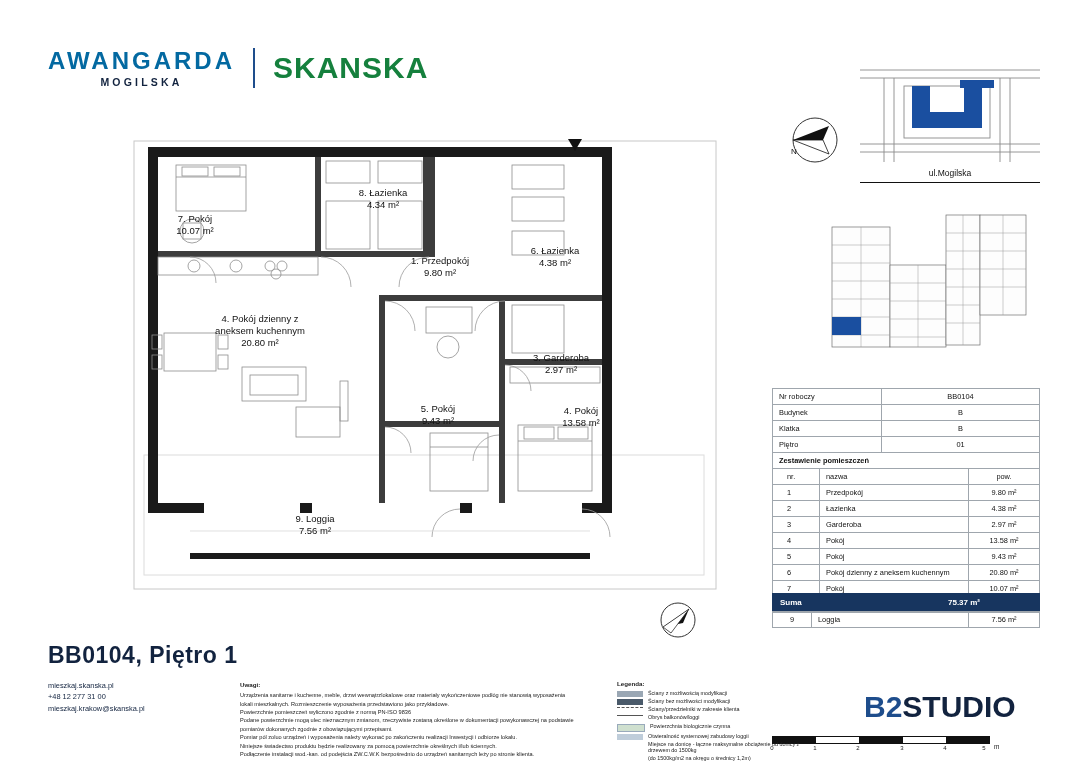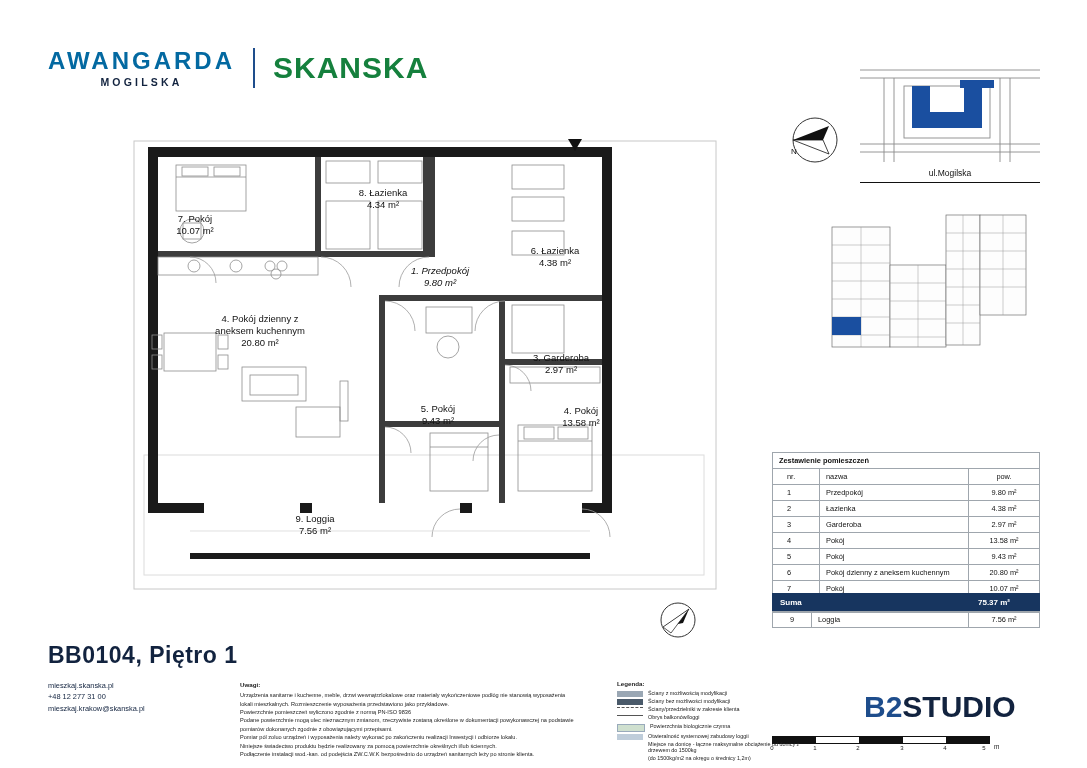"1. Przedpokój" div.rlabel { font-style: italic -> none; top: 130px -> 120px }
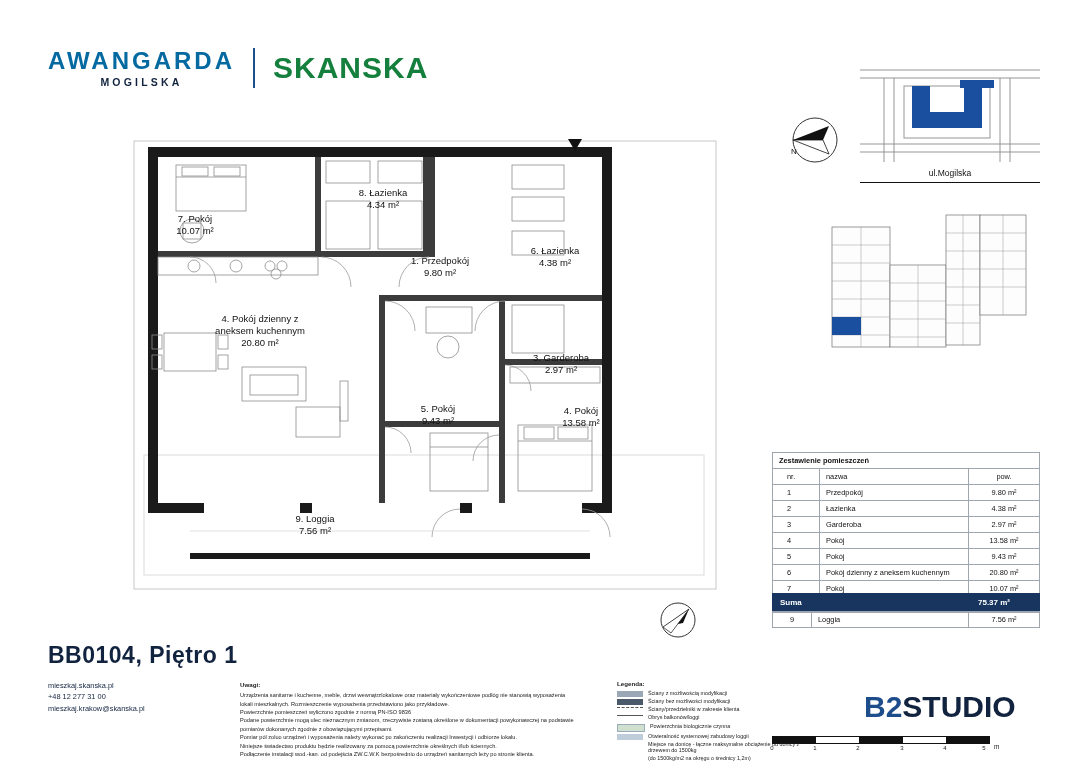"Nr roboczy" table.tbl { html: none -> <table> <tbody> <tr> <td>Nr roboczy</td> <td>BB0104</td> </tr> <tr> <td>Budynek</td> <td>B</td> </tr> <tr> <td>Klatka</td> <td>B</td> </tr> <tr> <td>Piętro</td> <td>01</td> </tr> </tbody> </table> }
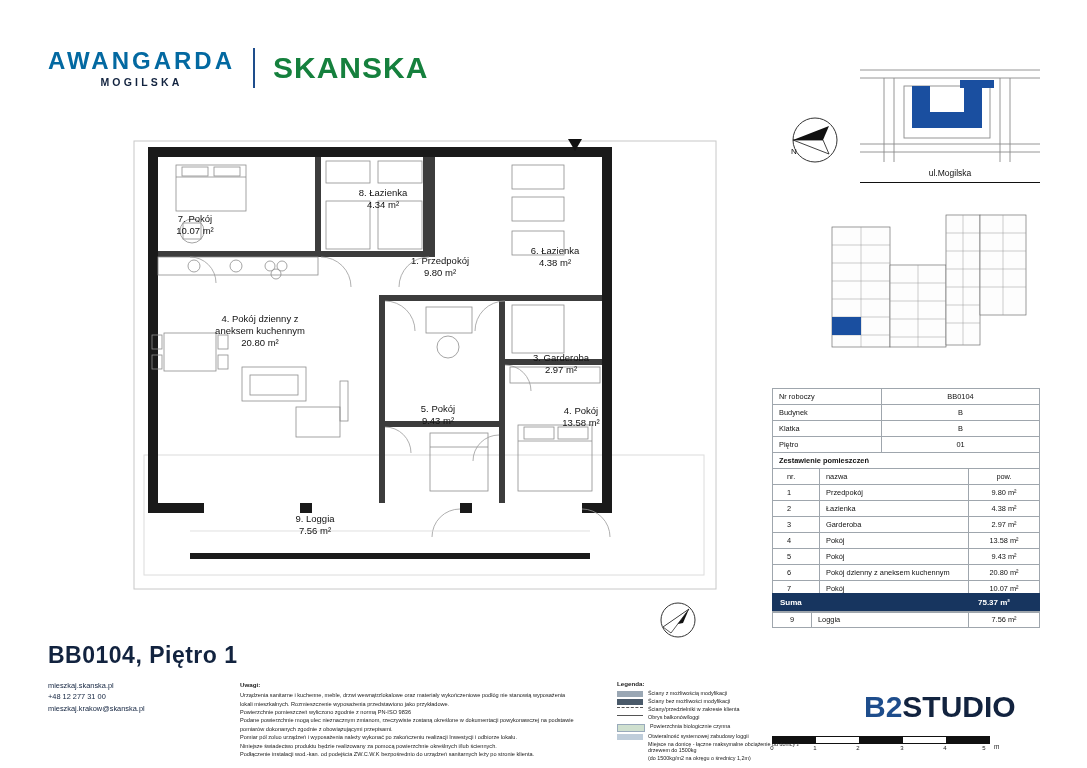"75.37 m²" .sumrow .r { text-align: center -> none }
